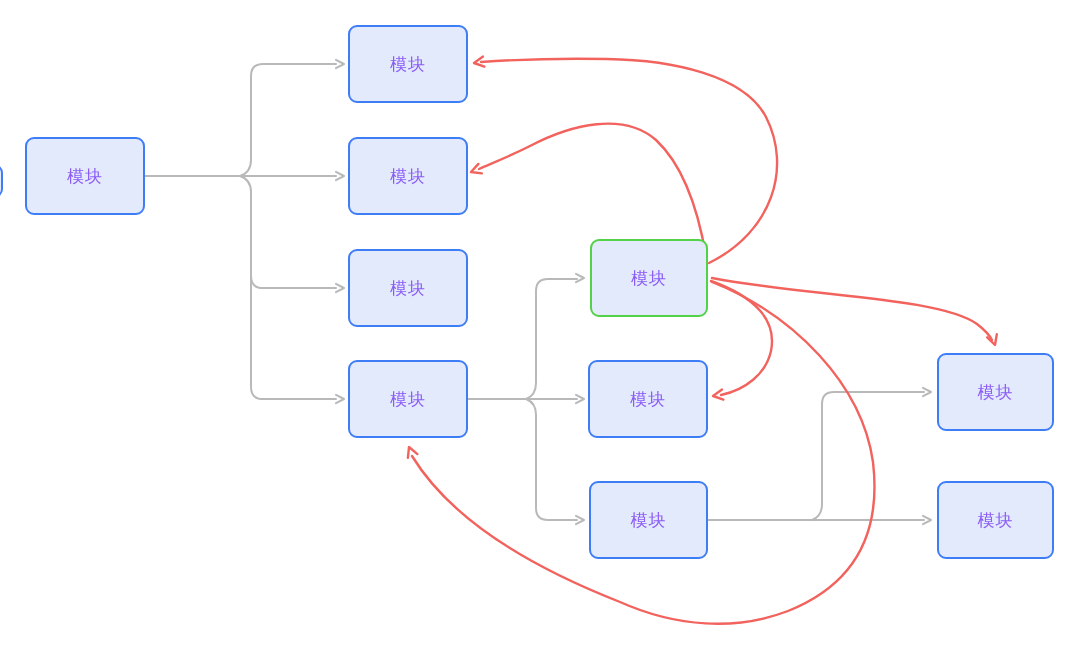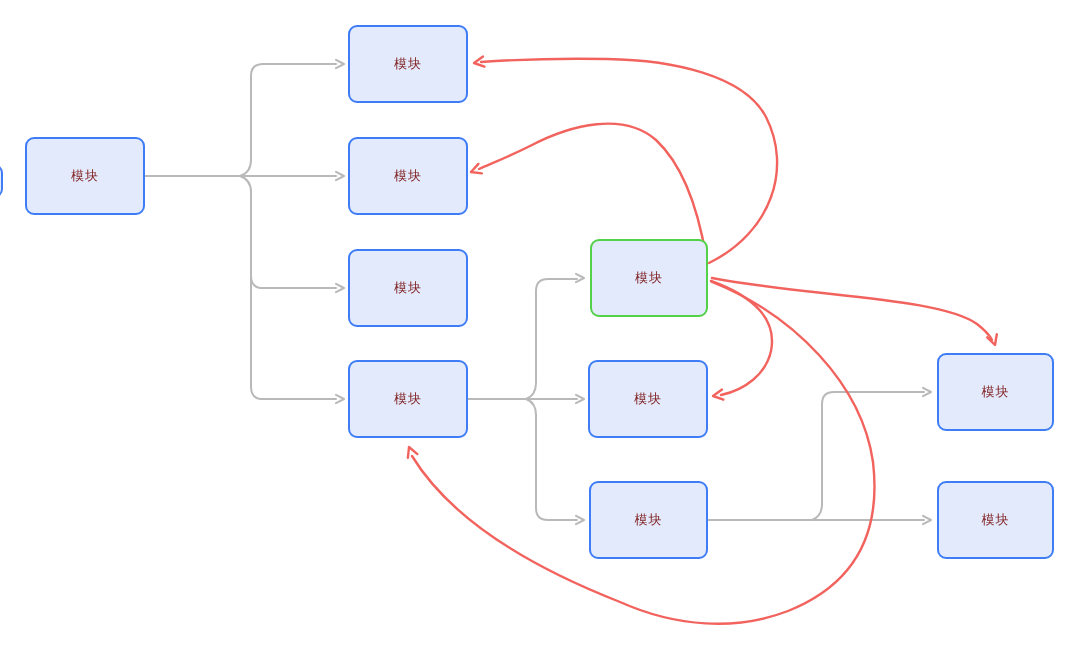"模块" .node .label { color: #7f1d1d -> #8b5cf6; font-size: 13px -> 17px }
